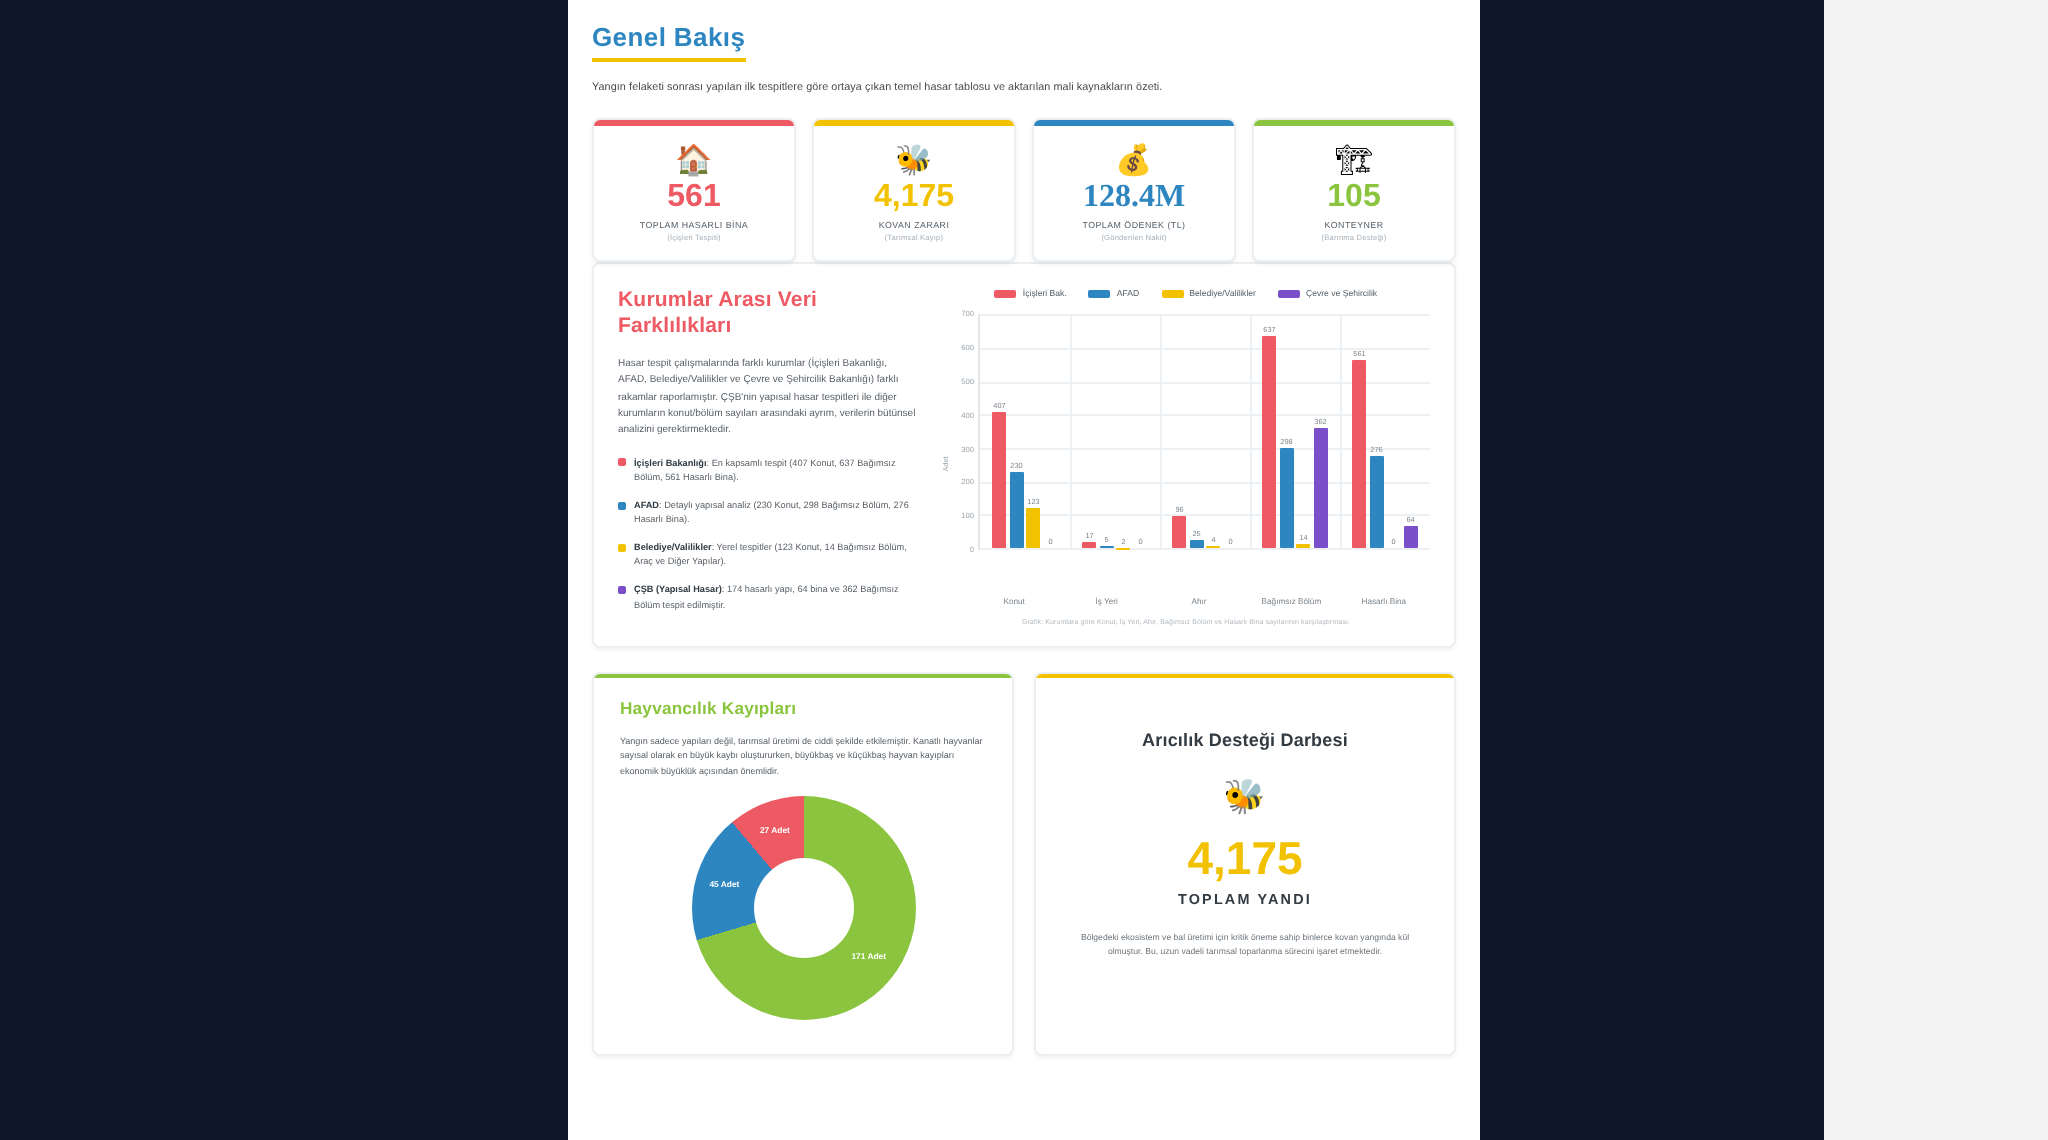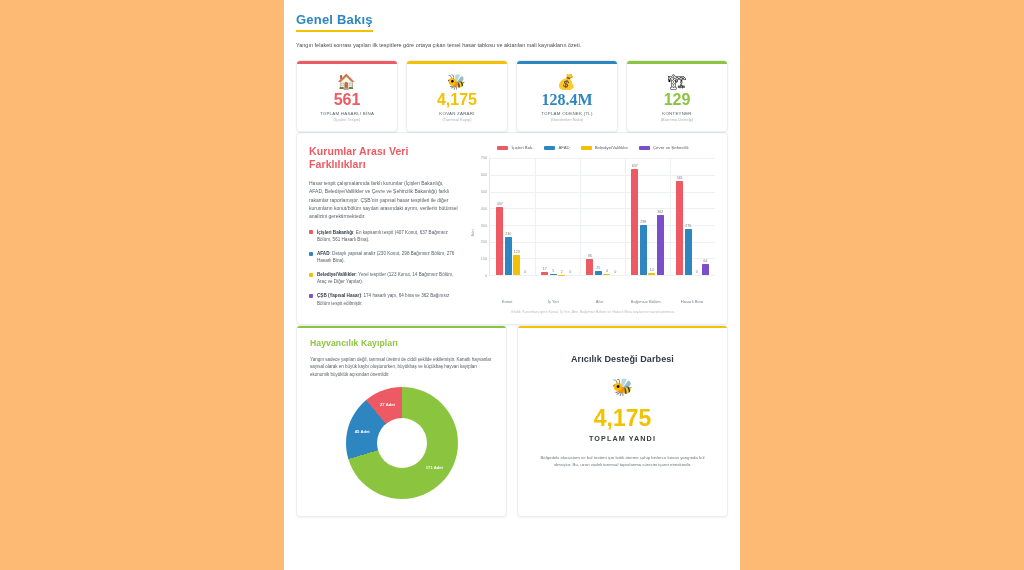"Genel Bakış" .page { background: #fdba74 -> #0f172a; width: 1024px -> 912px }
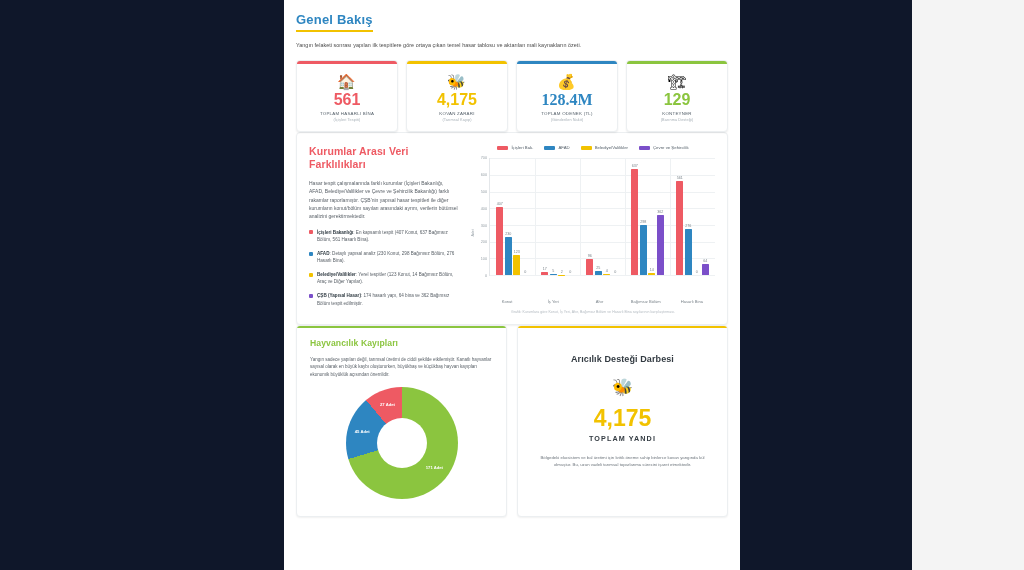"129" div.stat-value { text: 129 -> 105 }
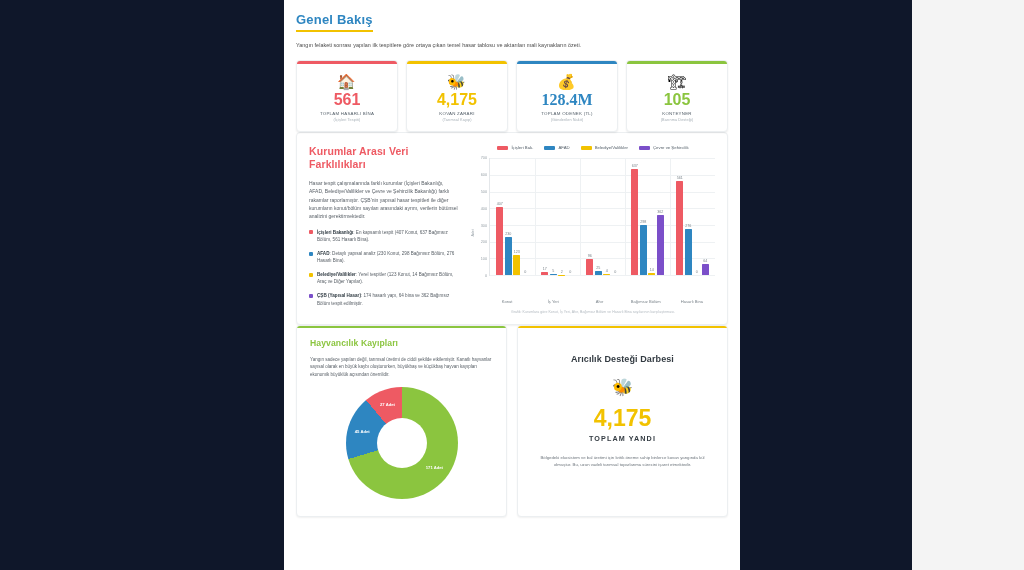"Hayvancılık Kayıpları" .bottom-row { margin-top: none -> 12px }
